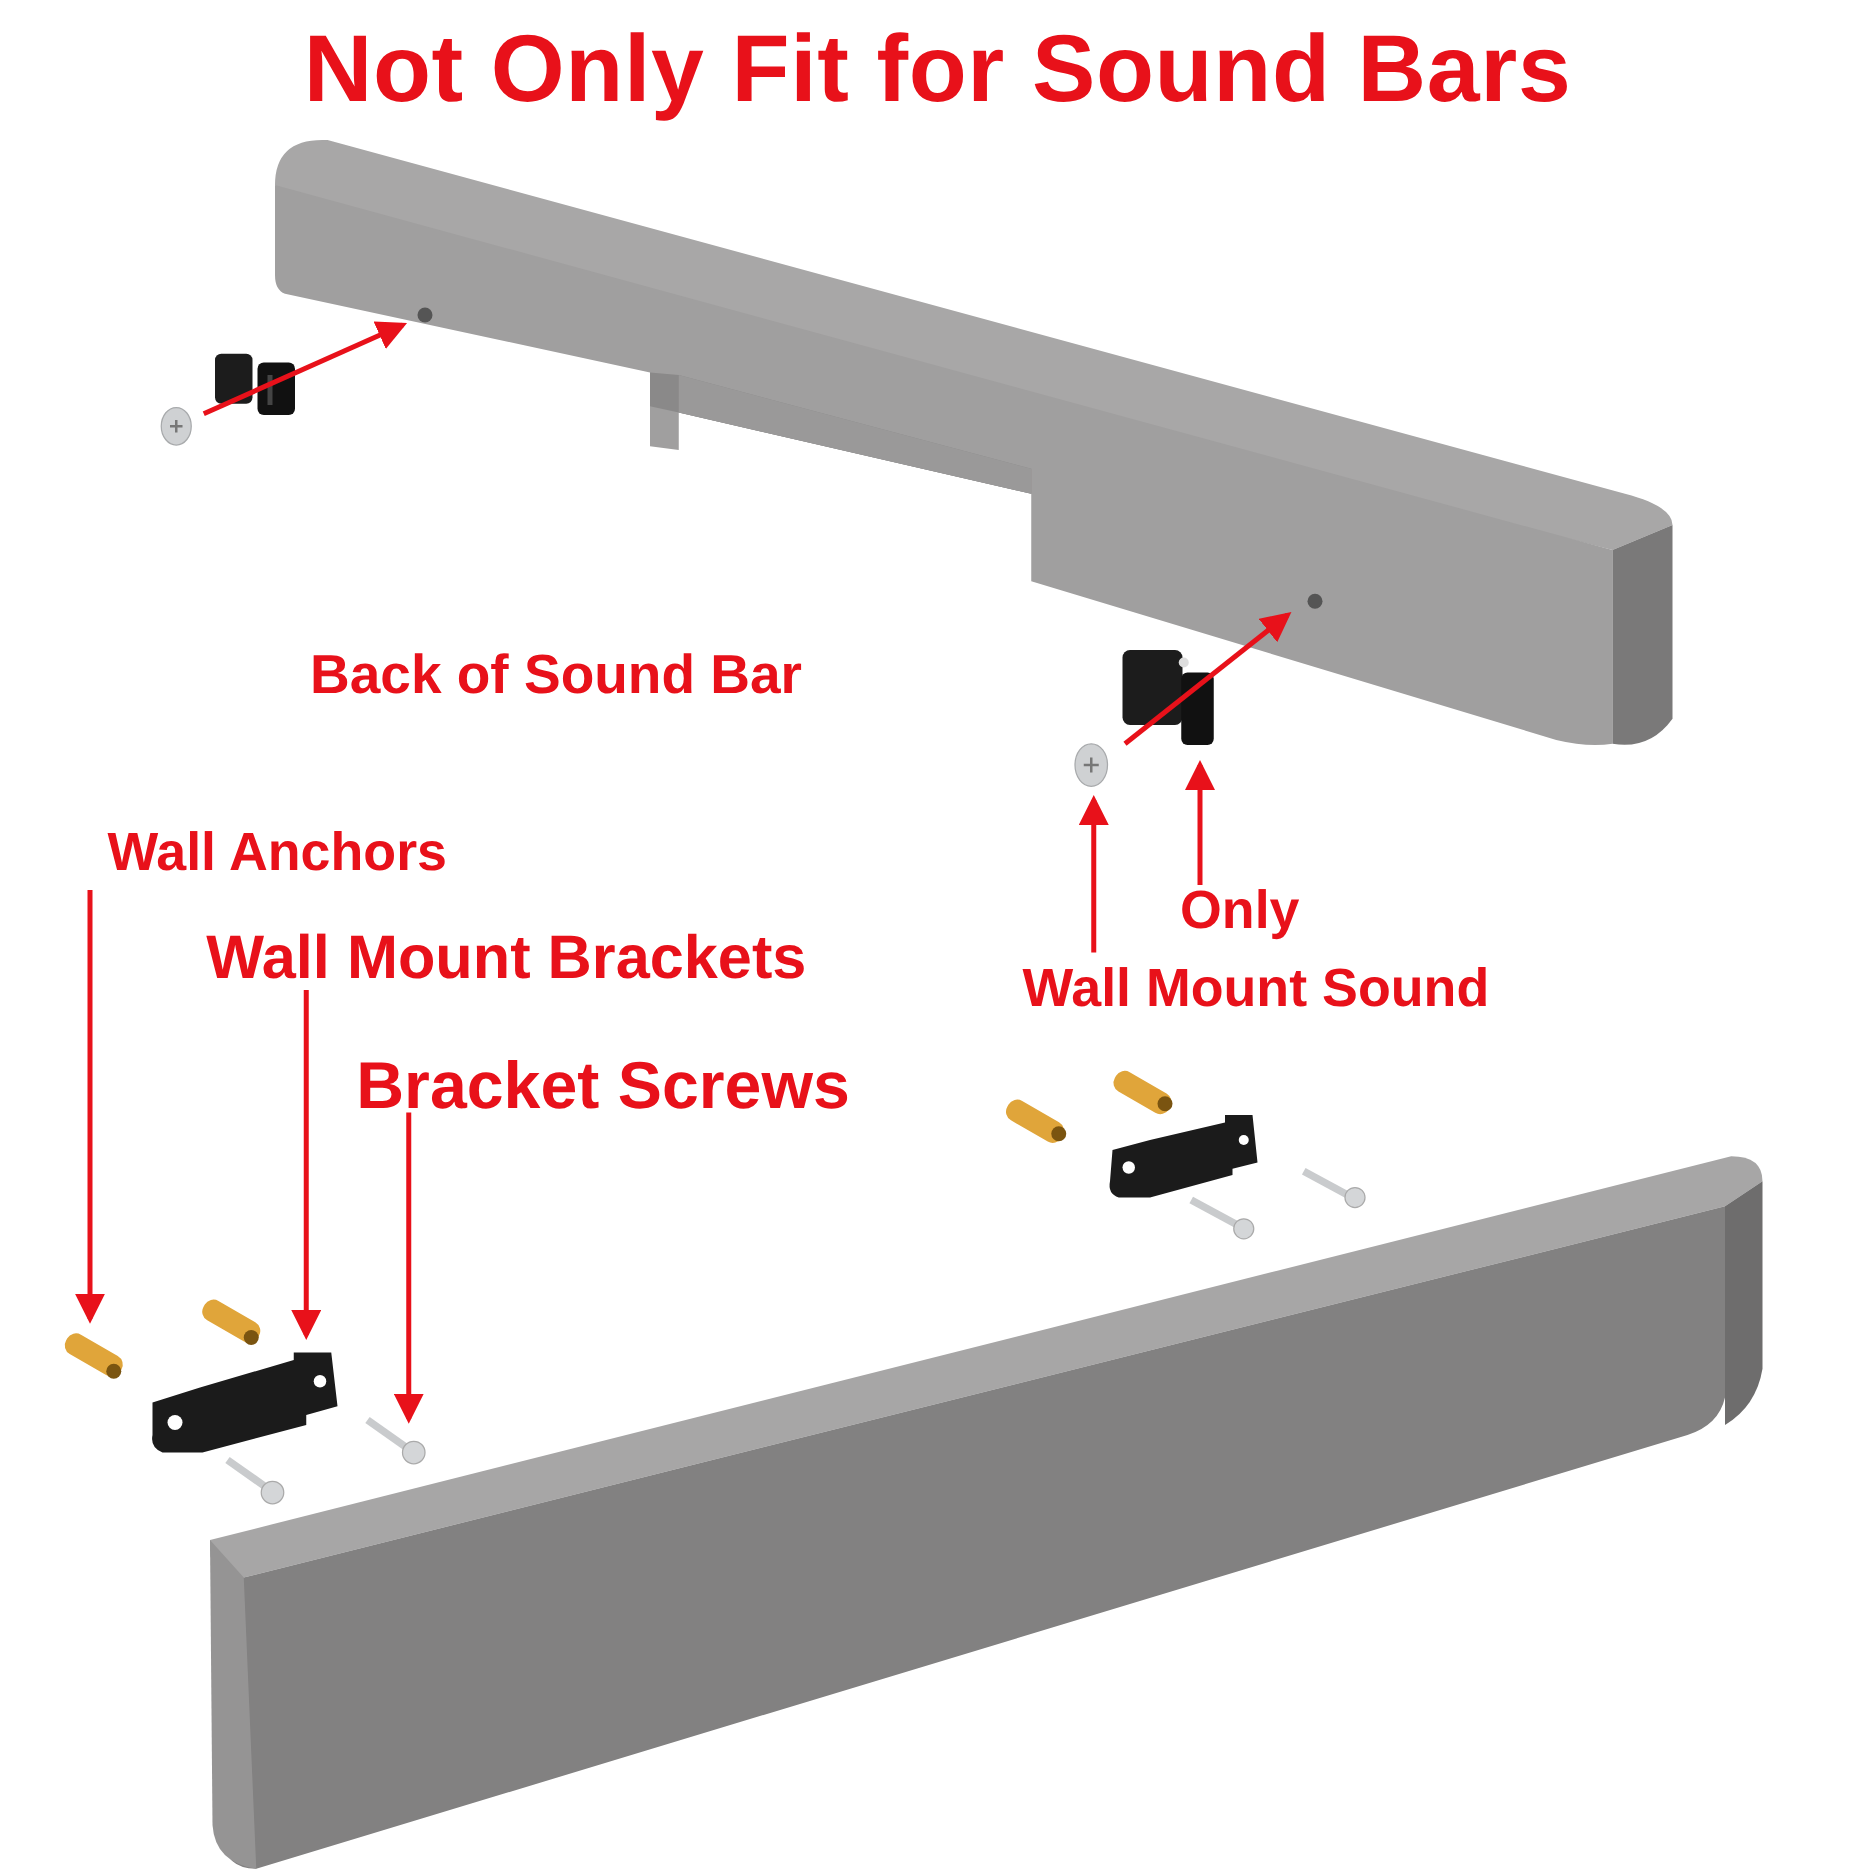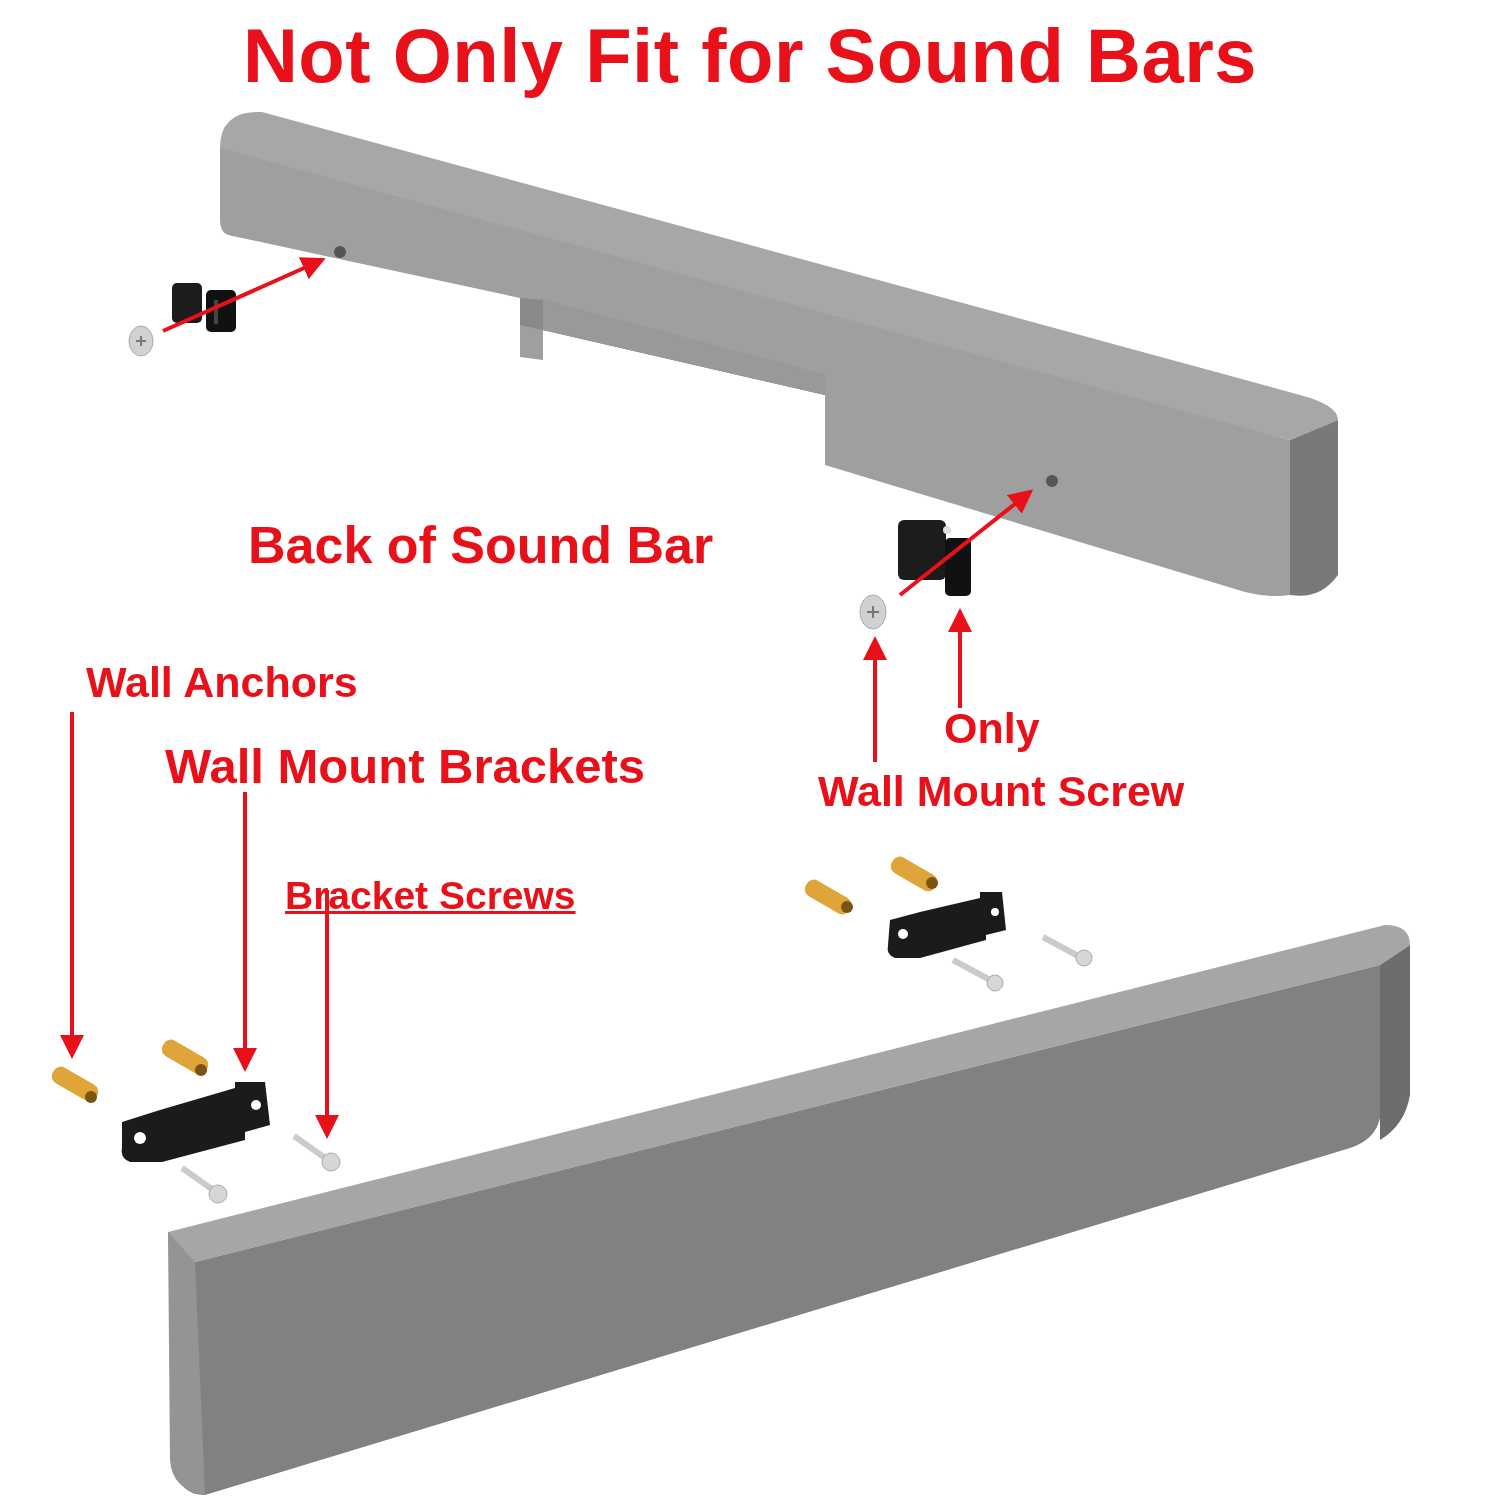"Back of Sound Bar" div.lbl { font-size: 52px -> 44px }
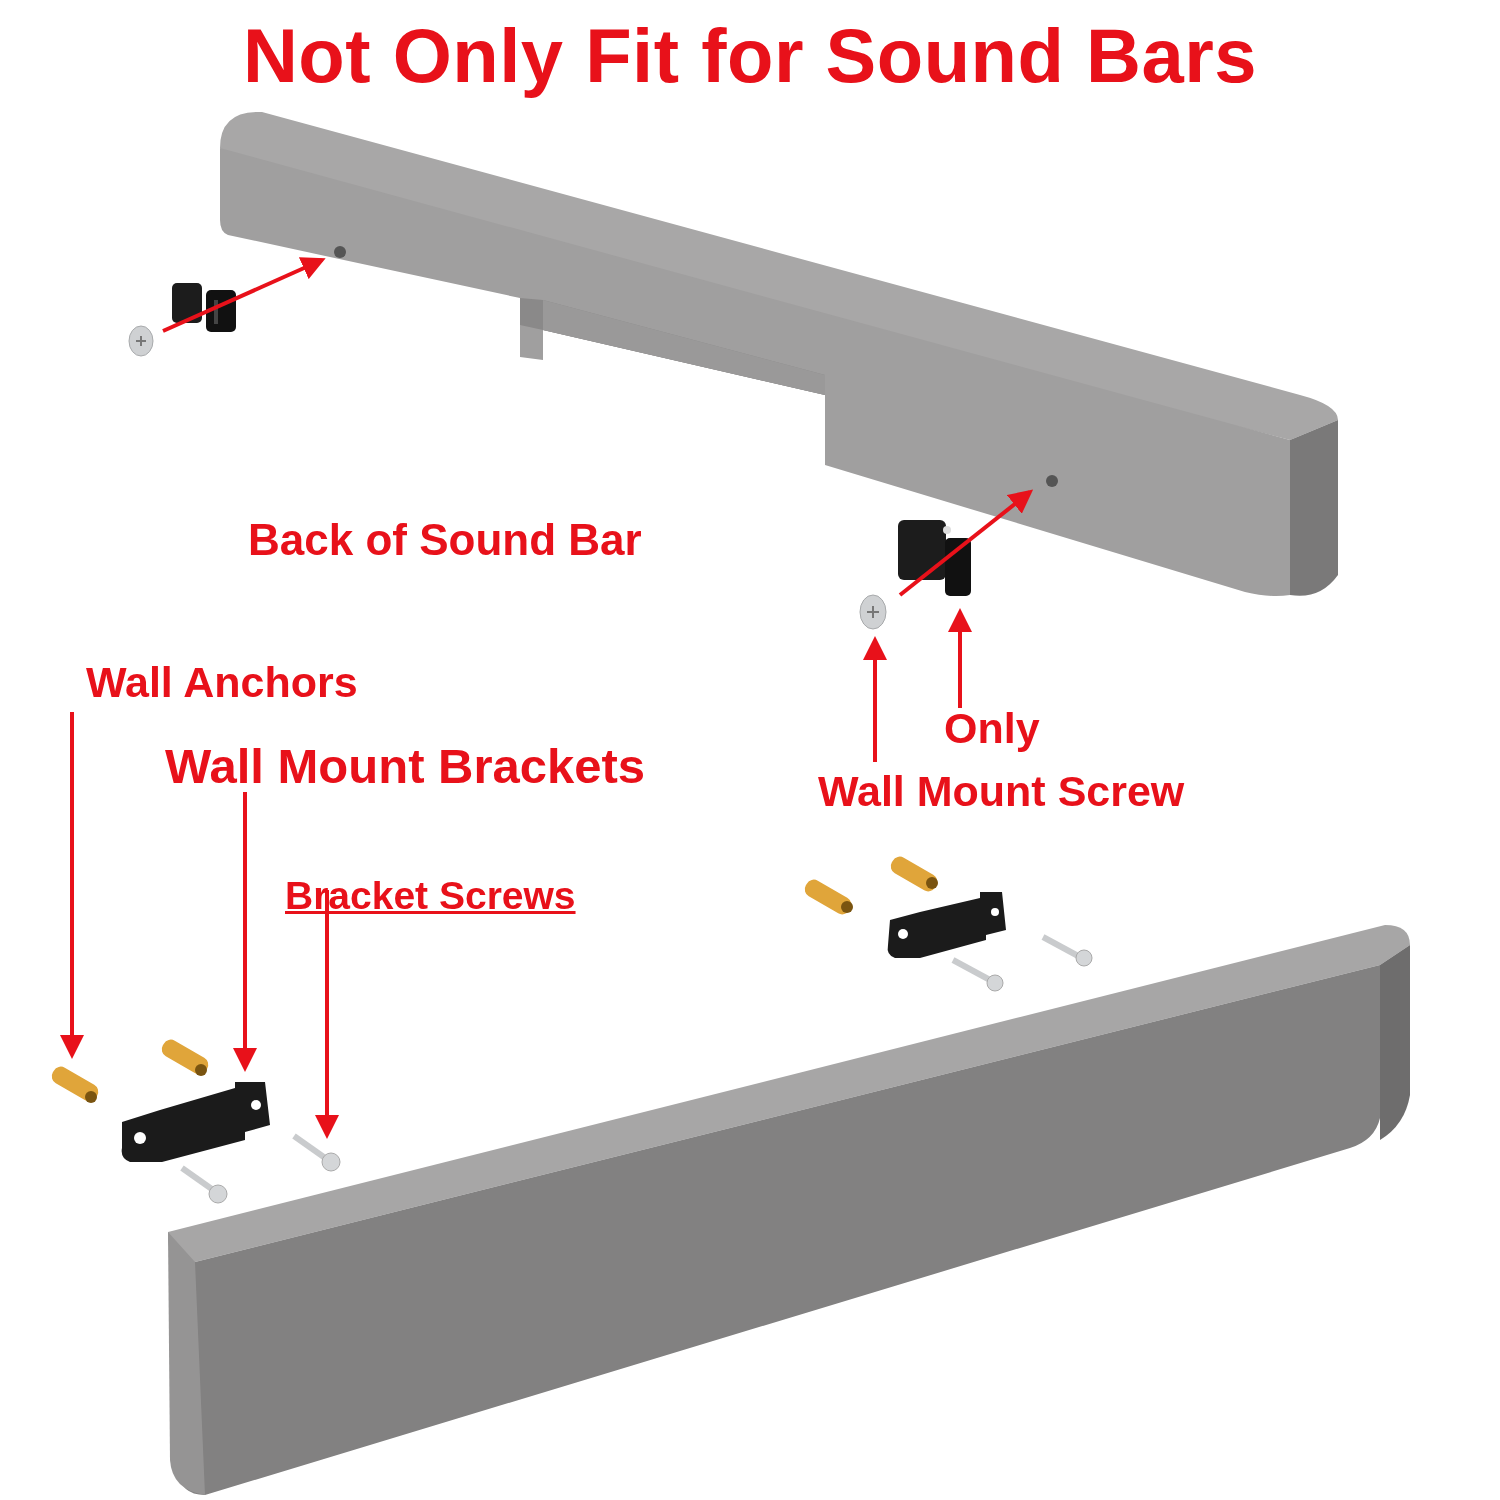"Wall Mount Screw" div.lbl { text: Screw -> Sound }
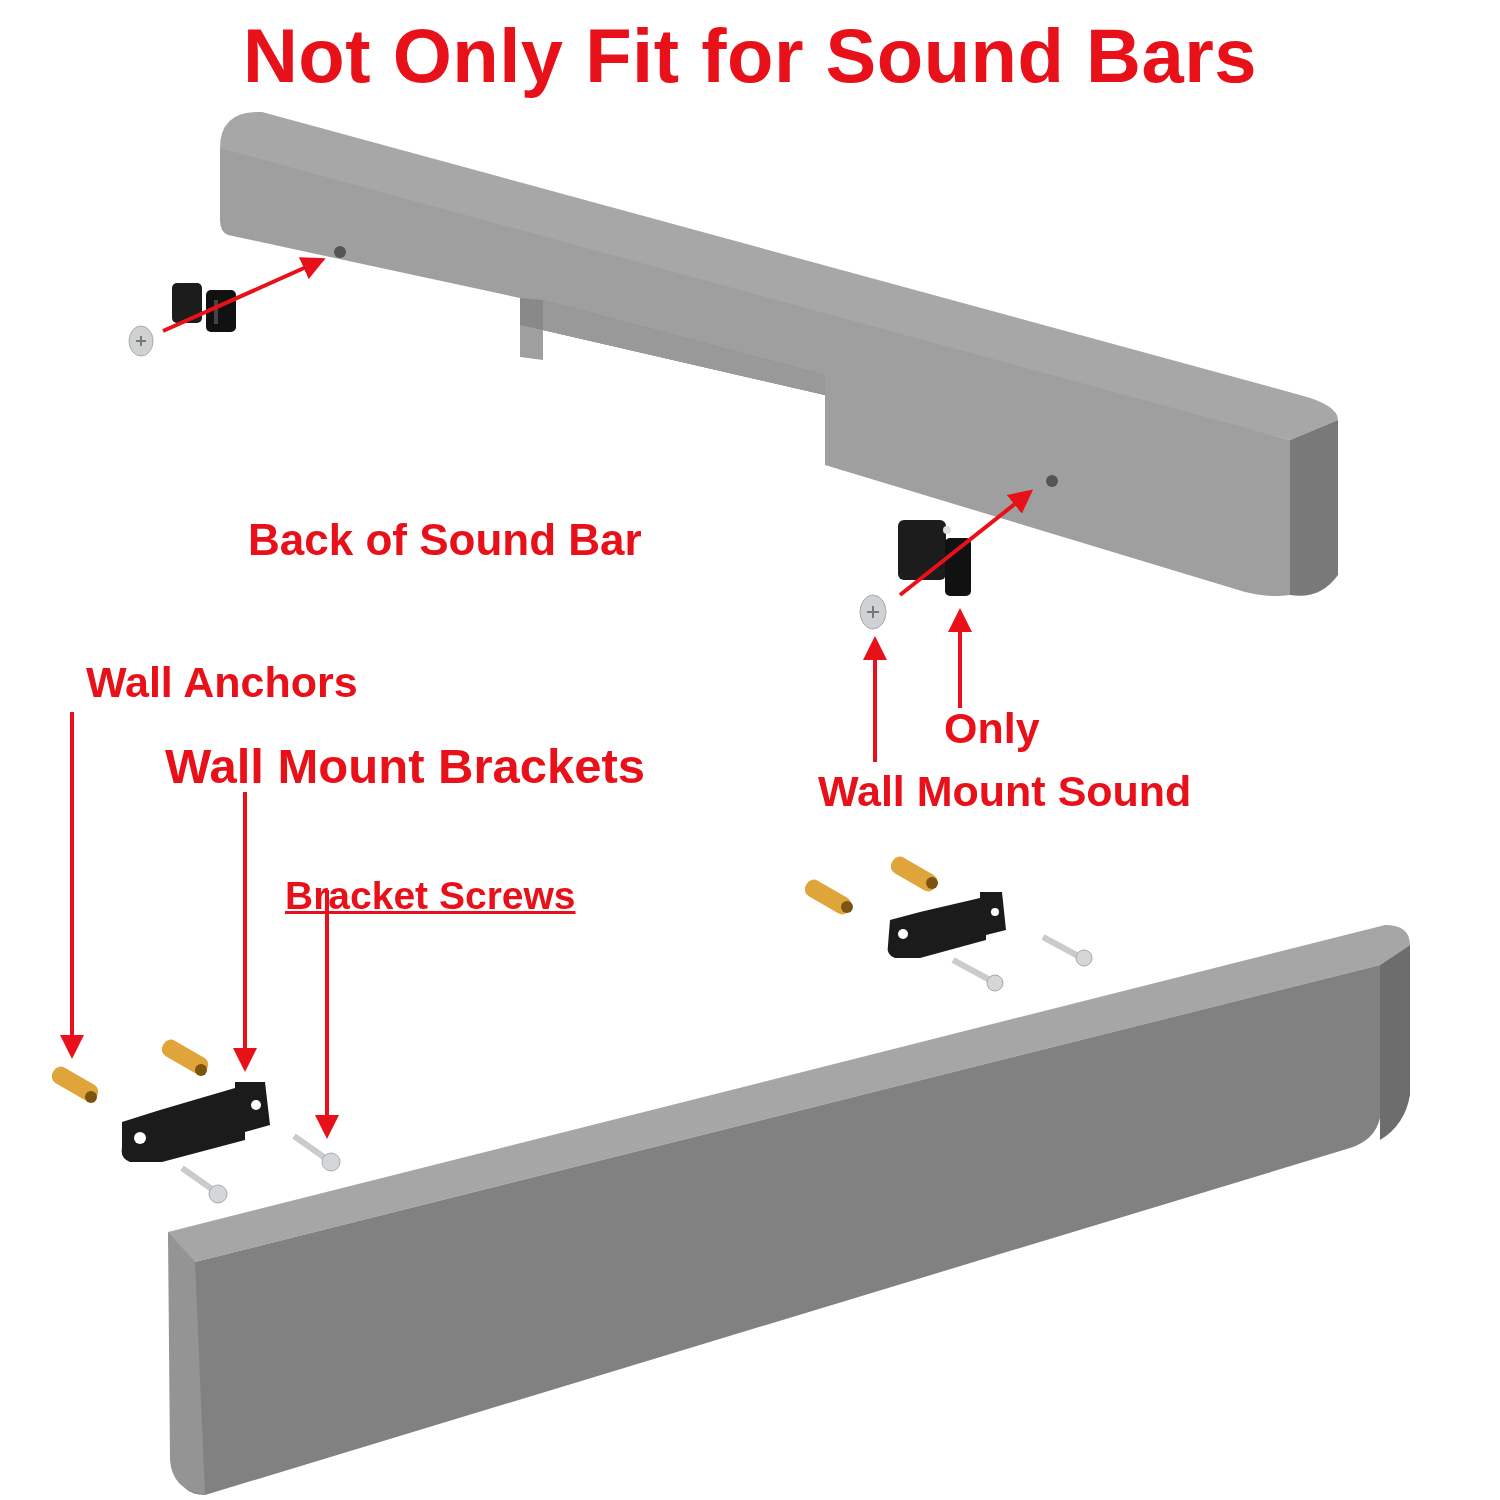"Bracket Screws" div.lbl { font-size: 39px -> 53px; text-decoration: underline -> none; top: 874px -> 838px }
